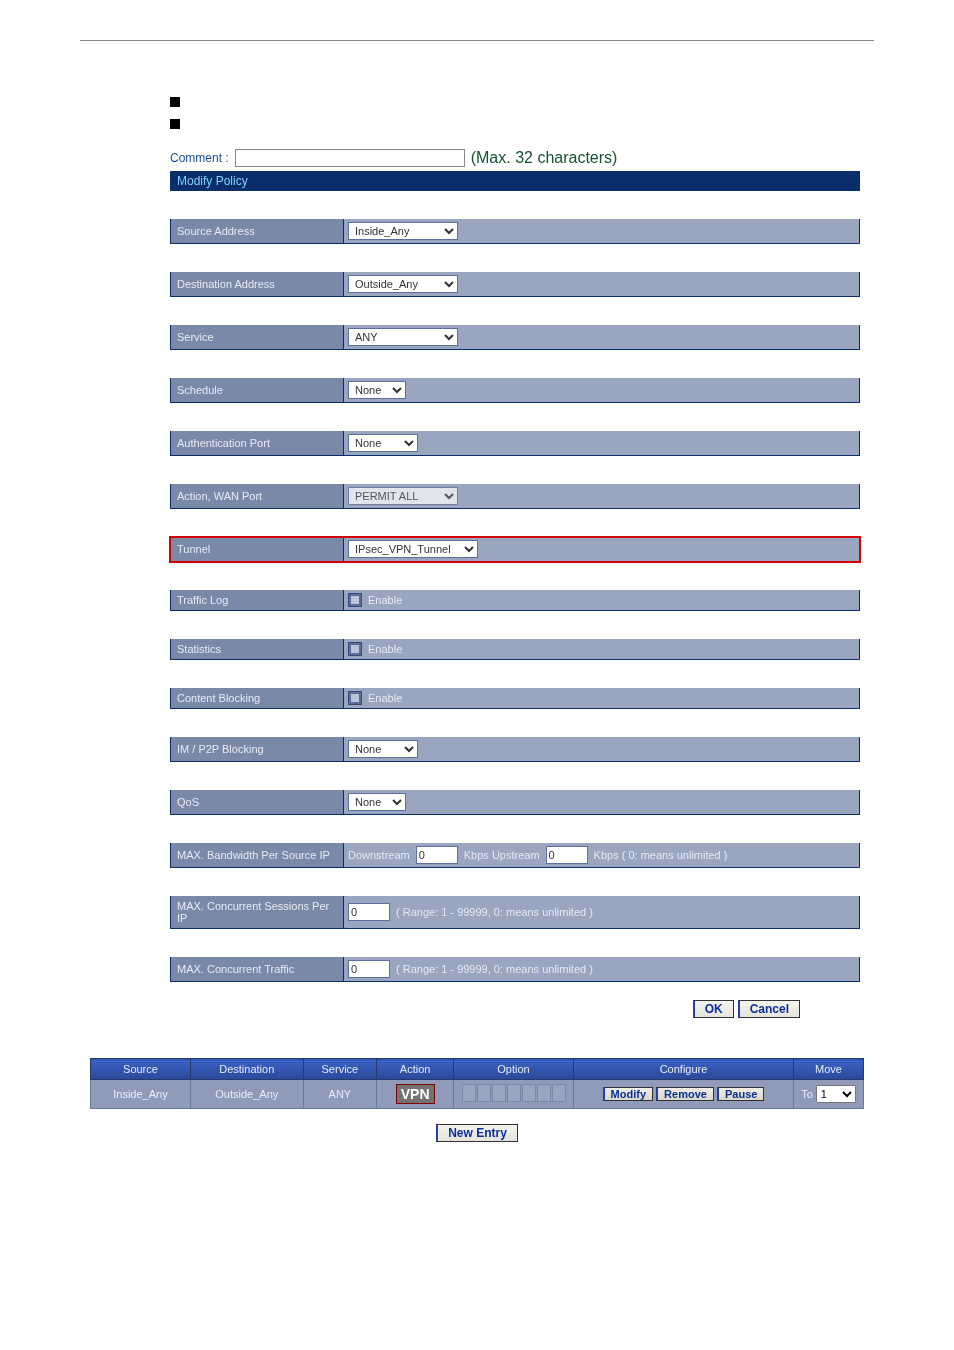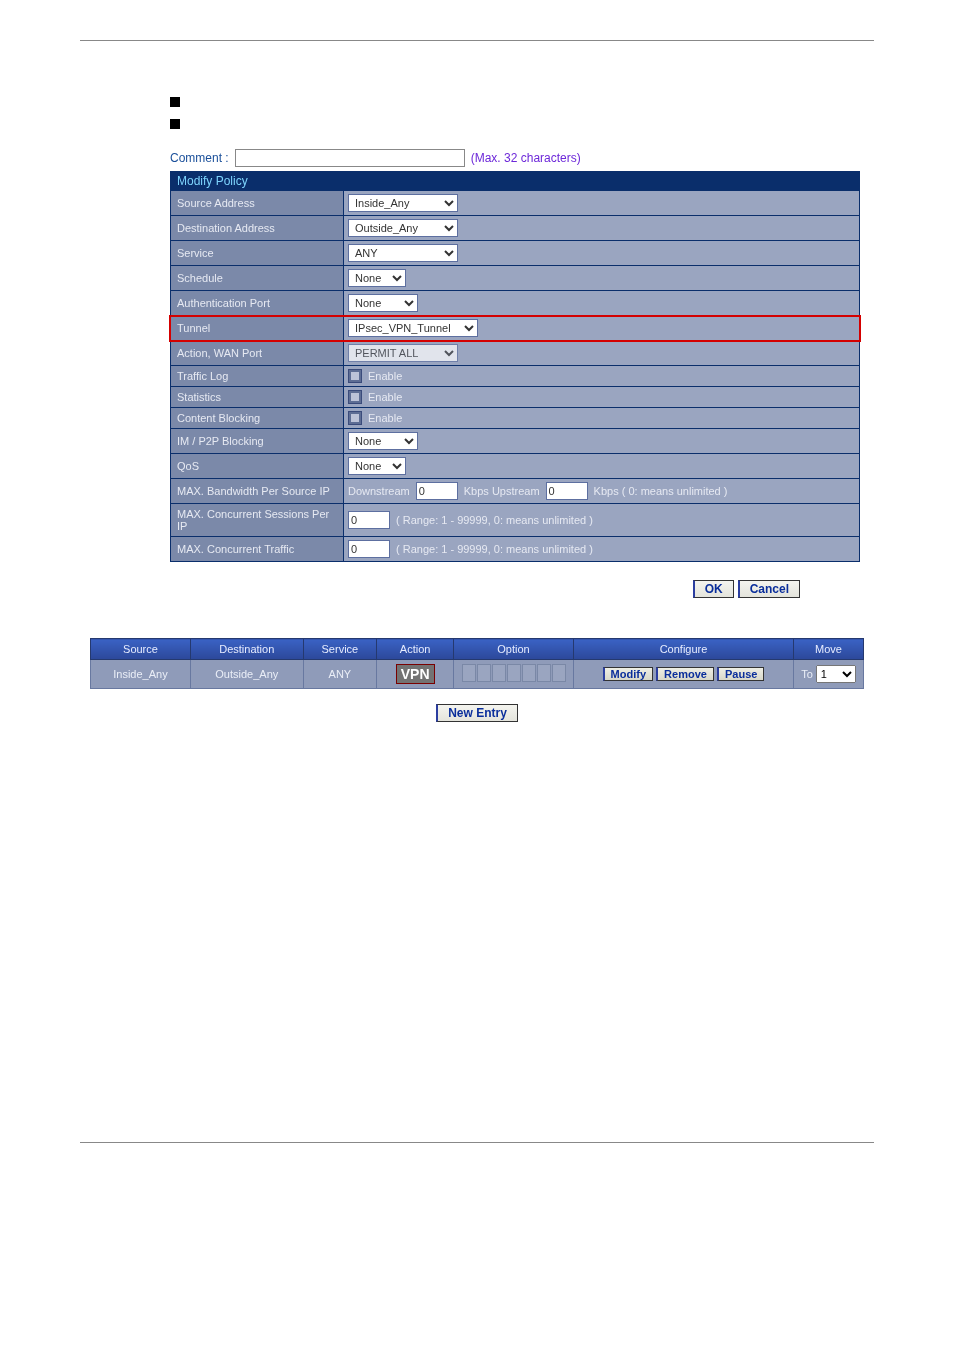"(Max. 32 characters)" .comment-max { color: #6d28d9 -> #14532d; font-size: 12px -> 16px }
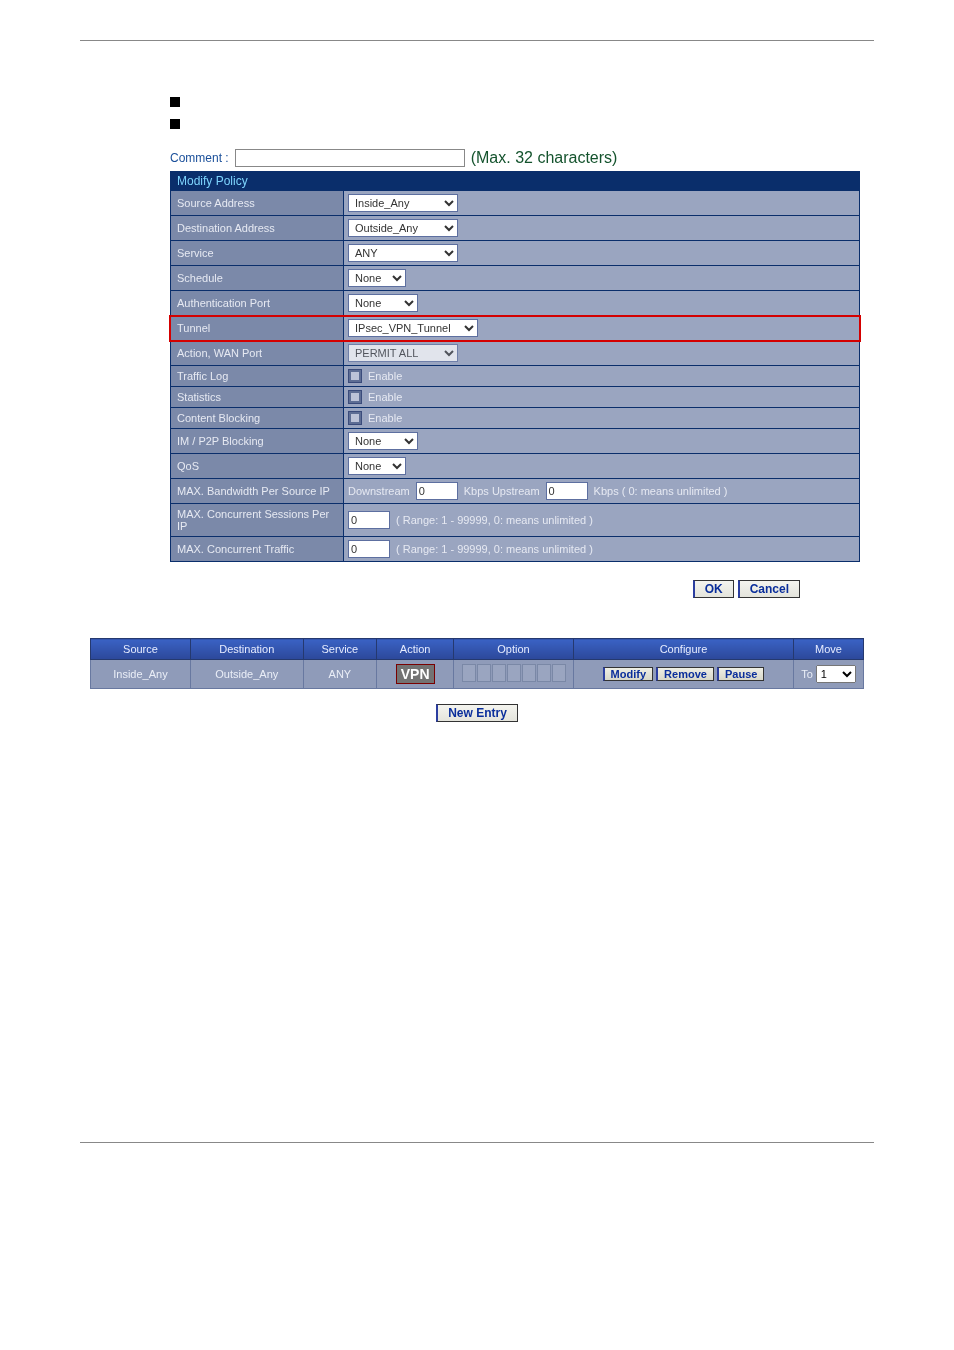"Source Address" .form-row { margin-top: none -> 28px }
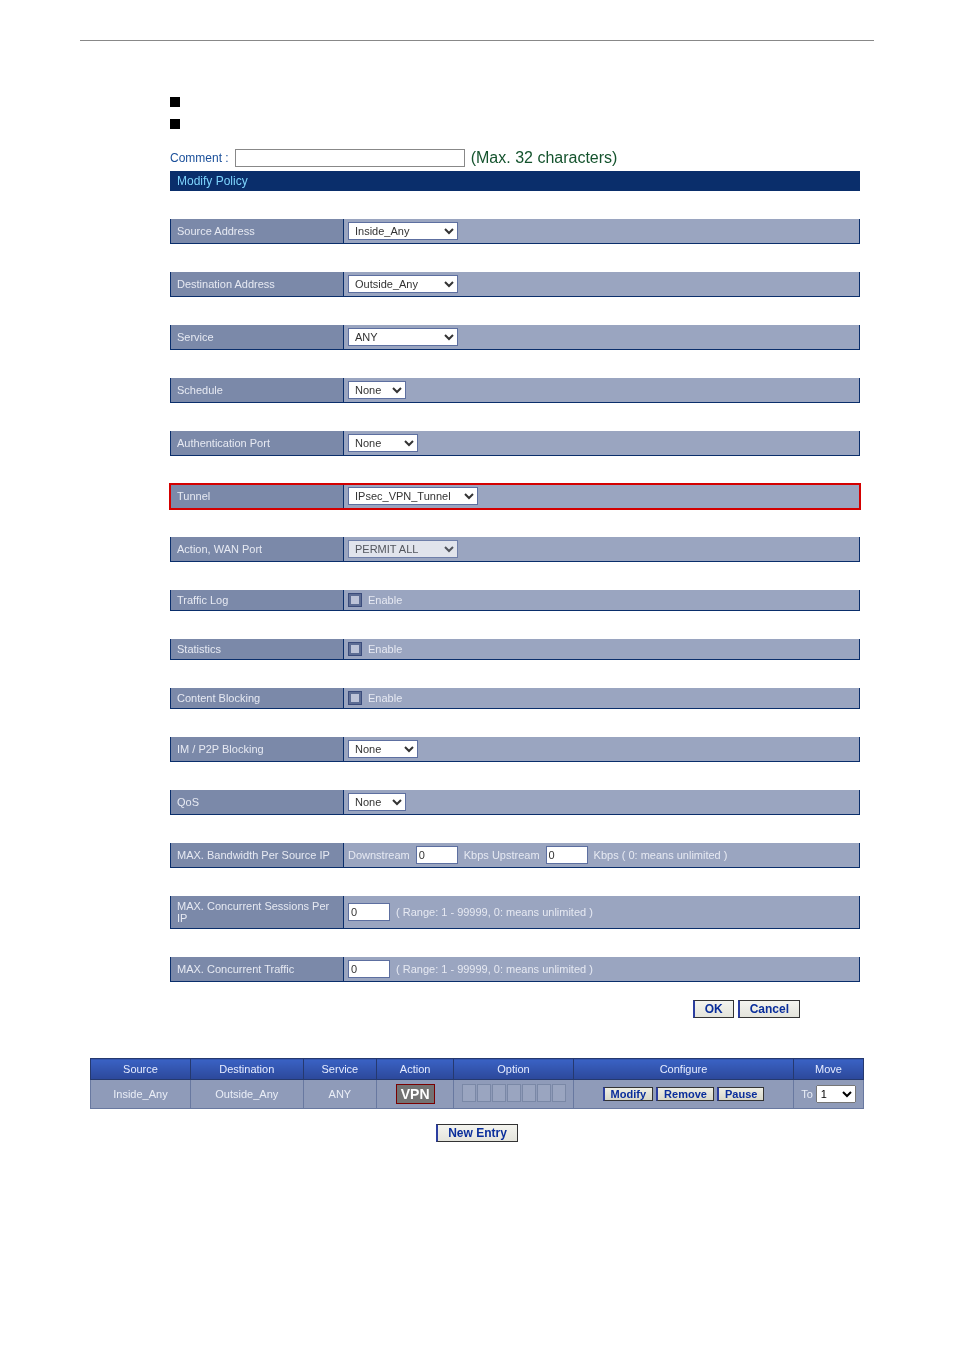"Tunnel" div.form-row { order: before "Action, WAN Port" -> after "Action, WAN Port" }
